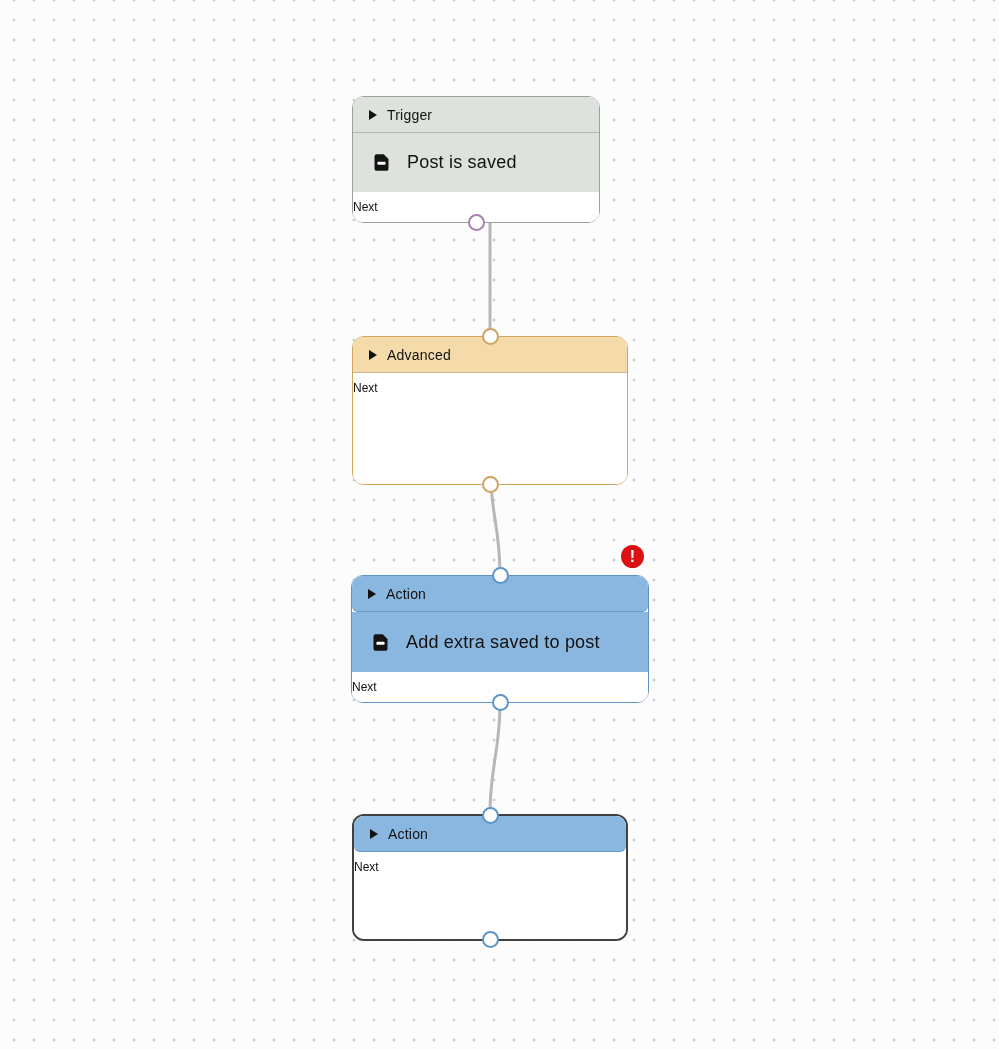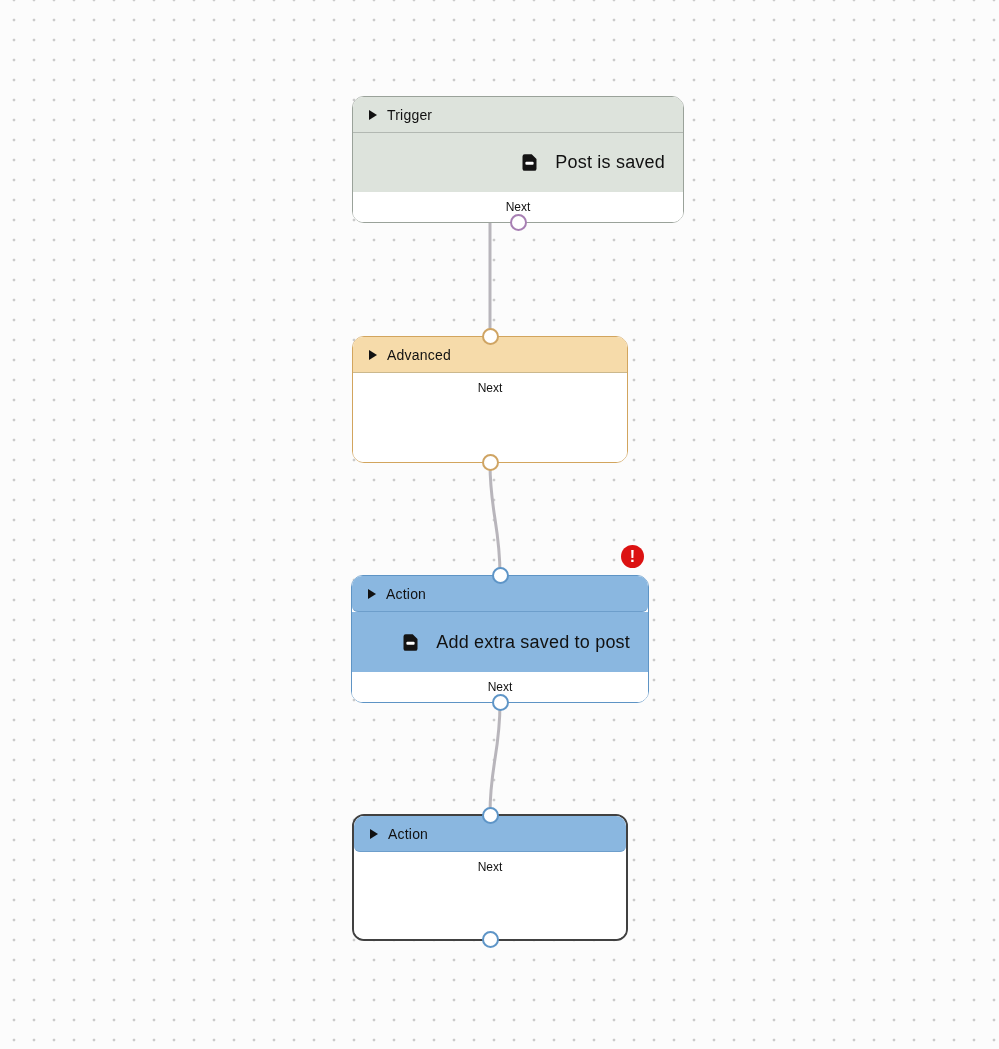"Trigger" #node-0 { width: 332px -> 248px }
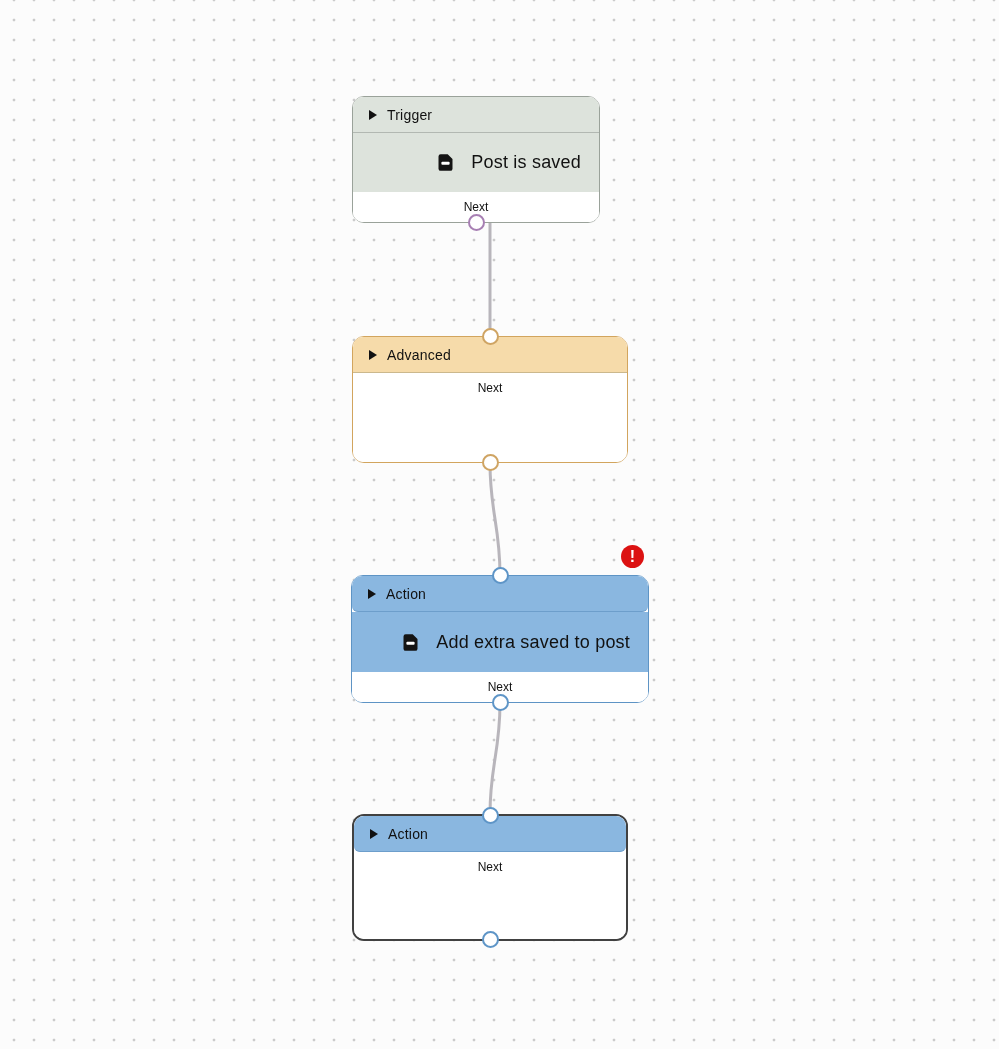"Post is saved" .node-body { justify-content: flex-end -> none }
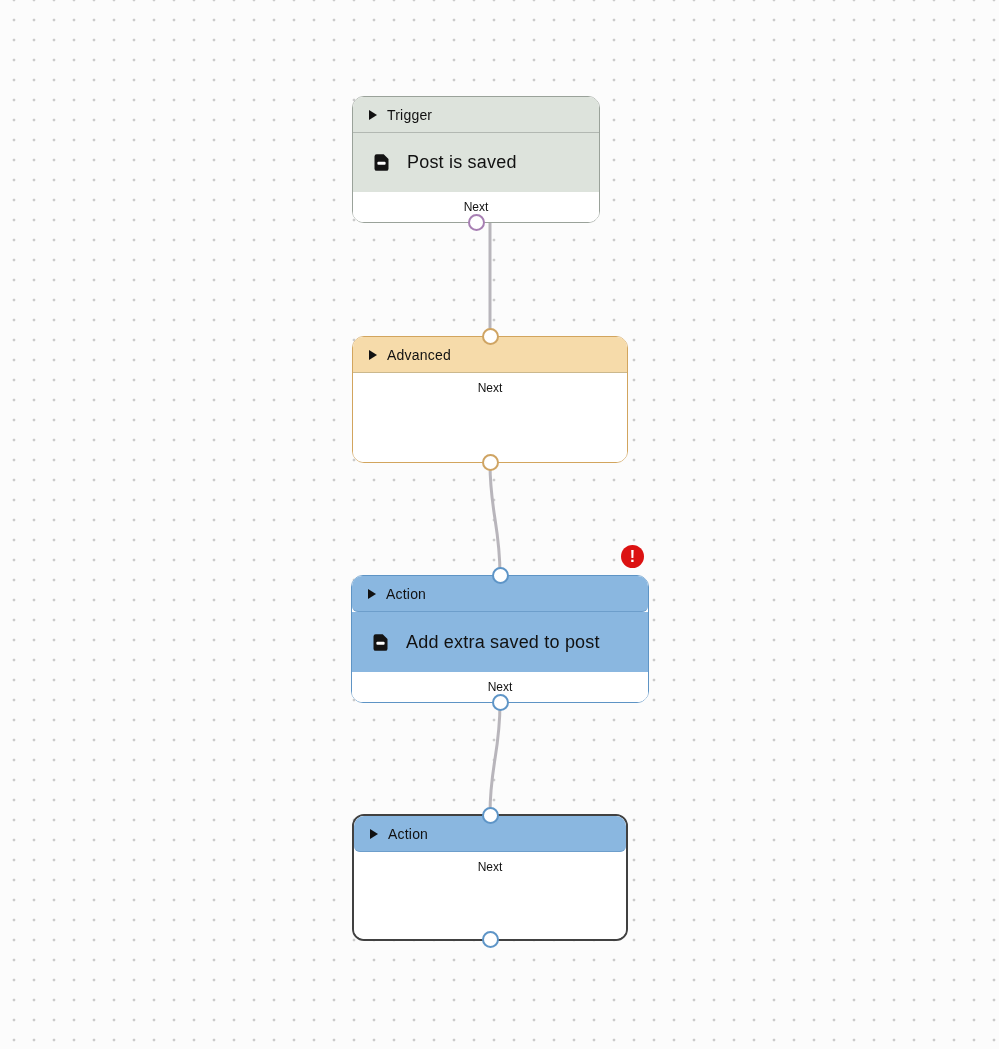"Next" .node-footer { justify-content: center -> flex-start }
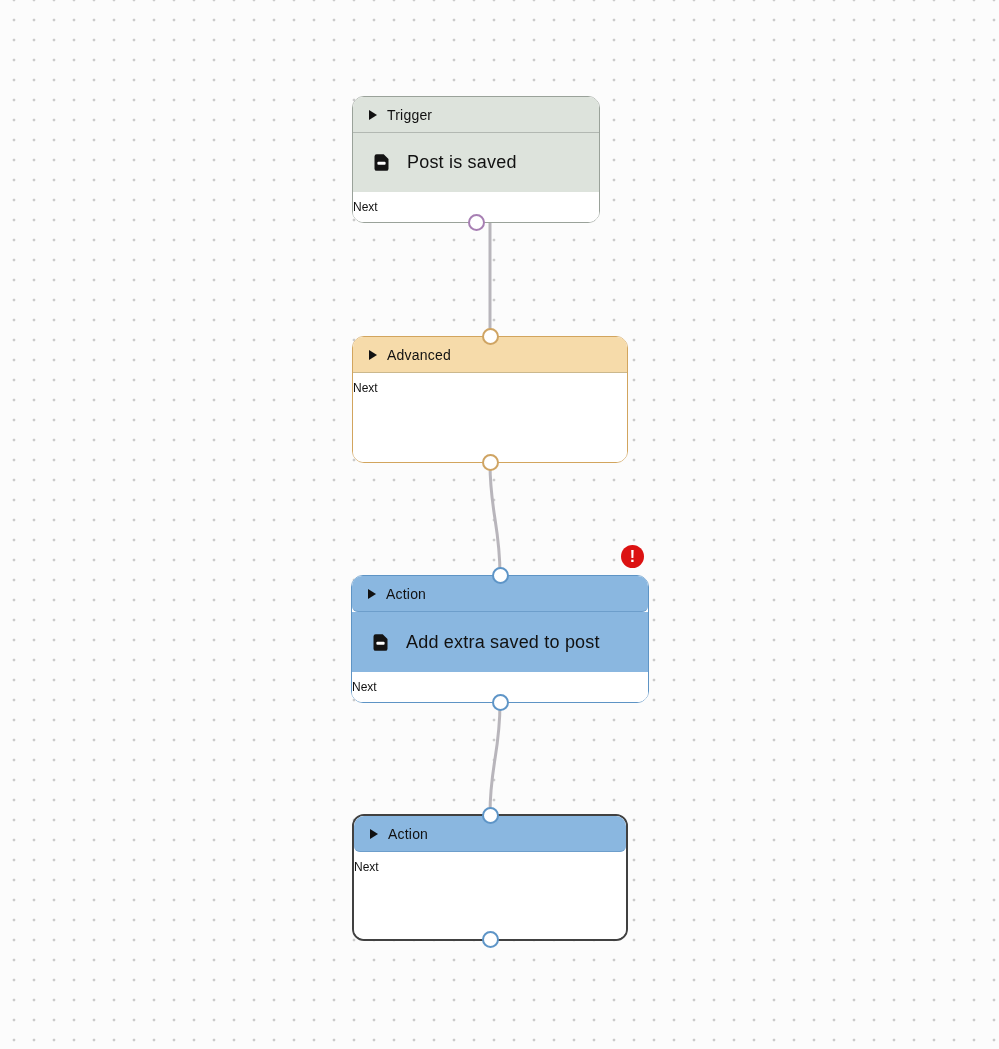"Advanced" #node-1 { height: 127px -> 149px }
